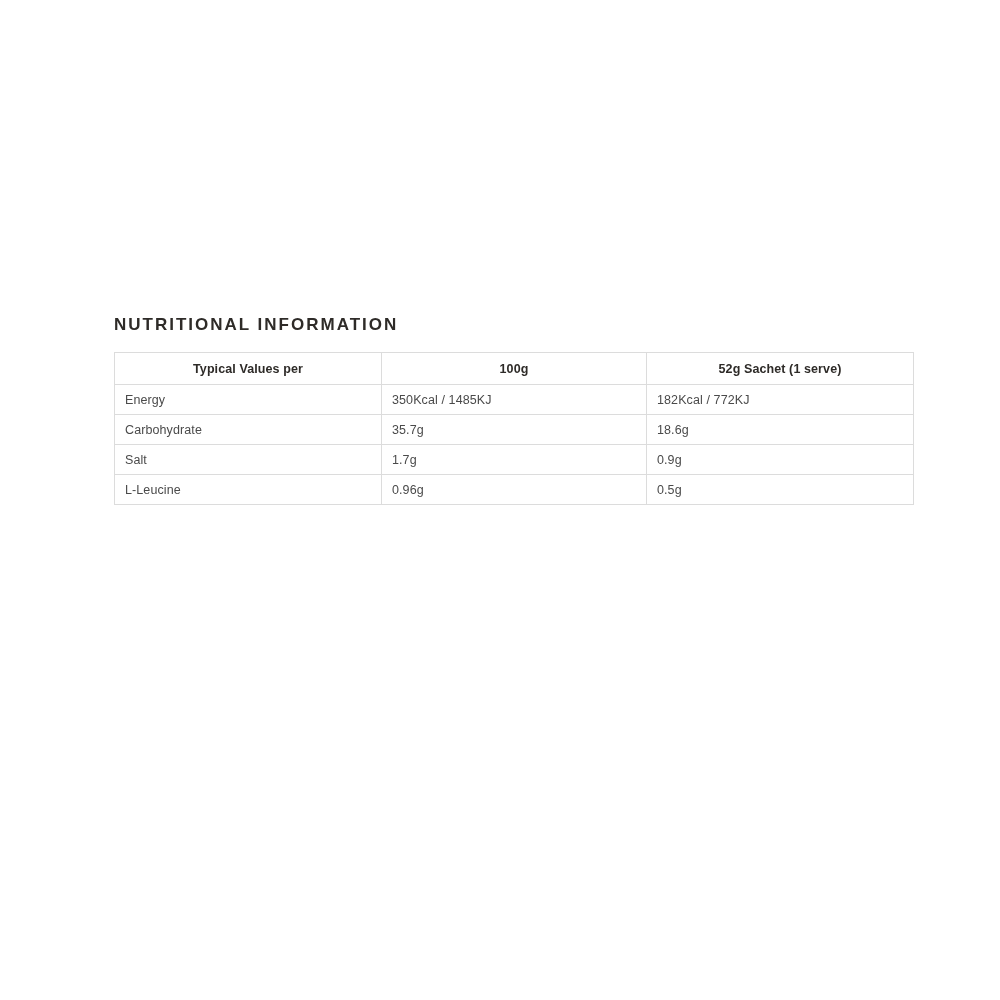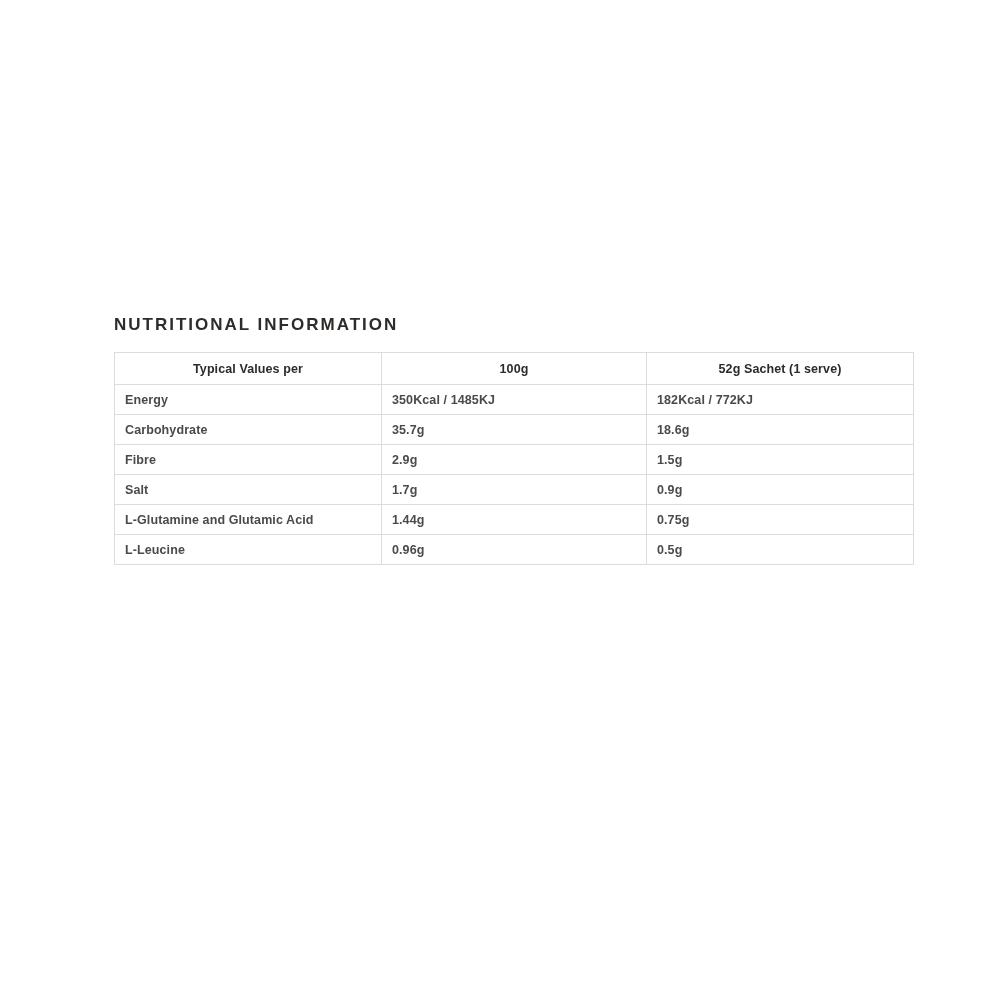"Energy" table.nutri th, table.nutri td { font-weight: bold -> normal }
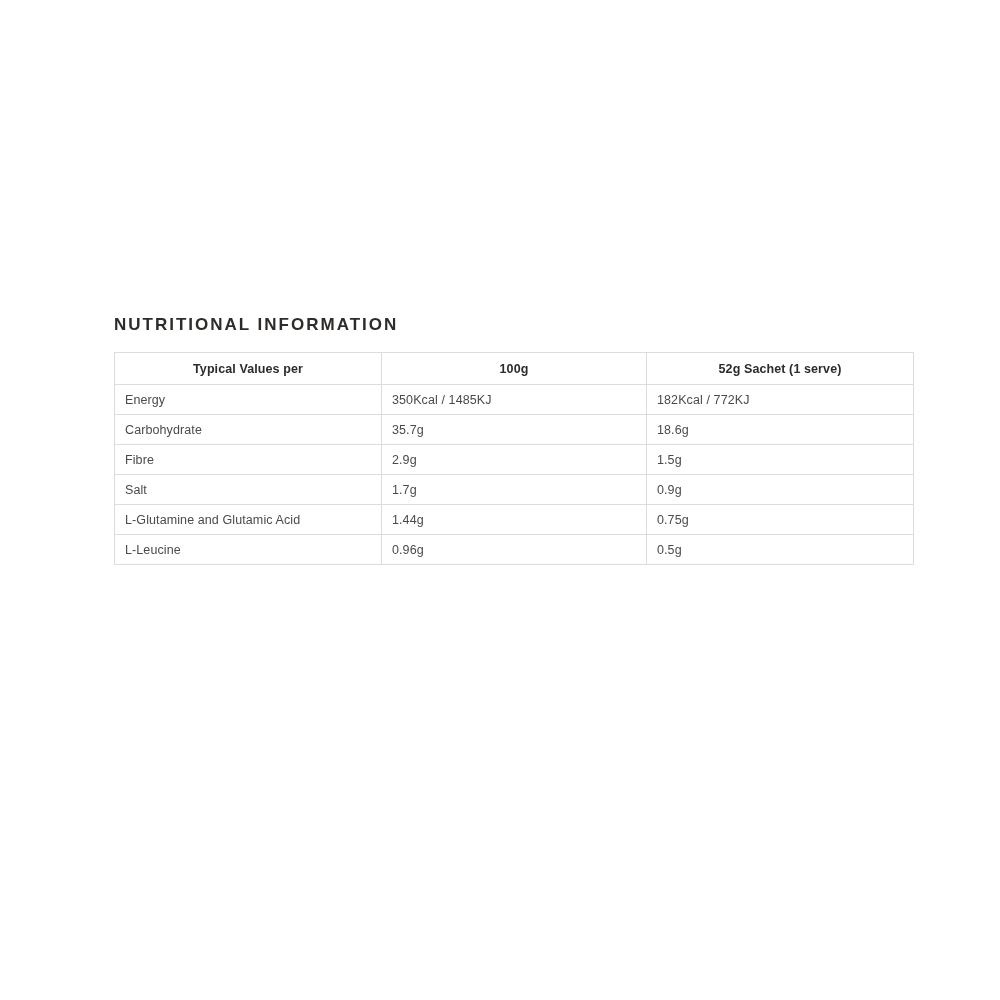"Fibre" tr { html: <tr> <td>Fibre</td> <td>2.9g</td> <td>1.5g</td> </tr> -> none }
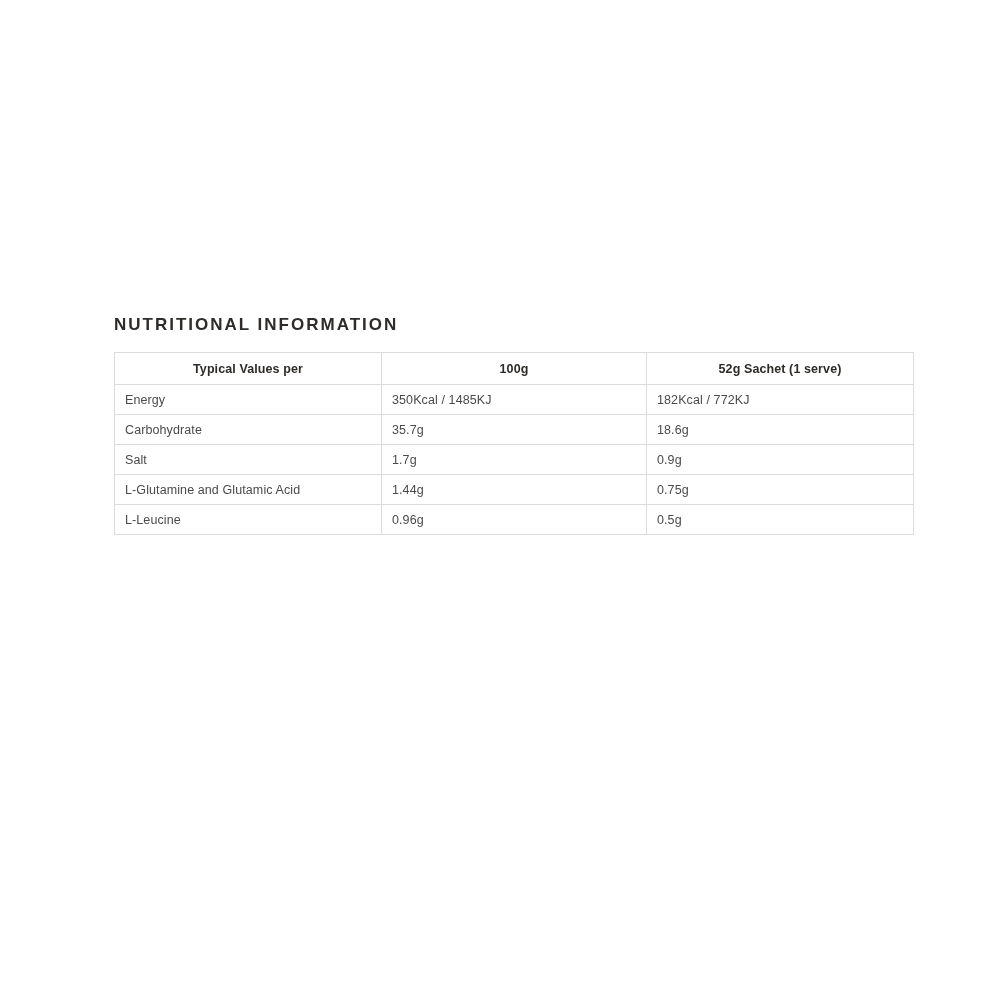"L-Glutamine and Glutamic Acid" tr { html: <tr> <td>L-Glutamine and Glutamic Acid</td> <td>1.44g</td> <td>0.75g</td> </tr> -> none }
